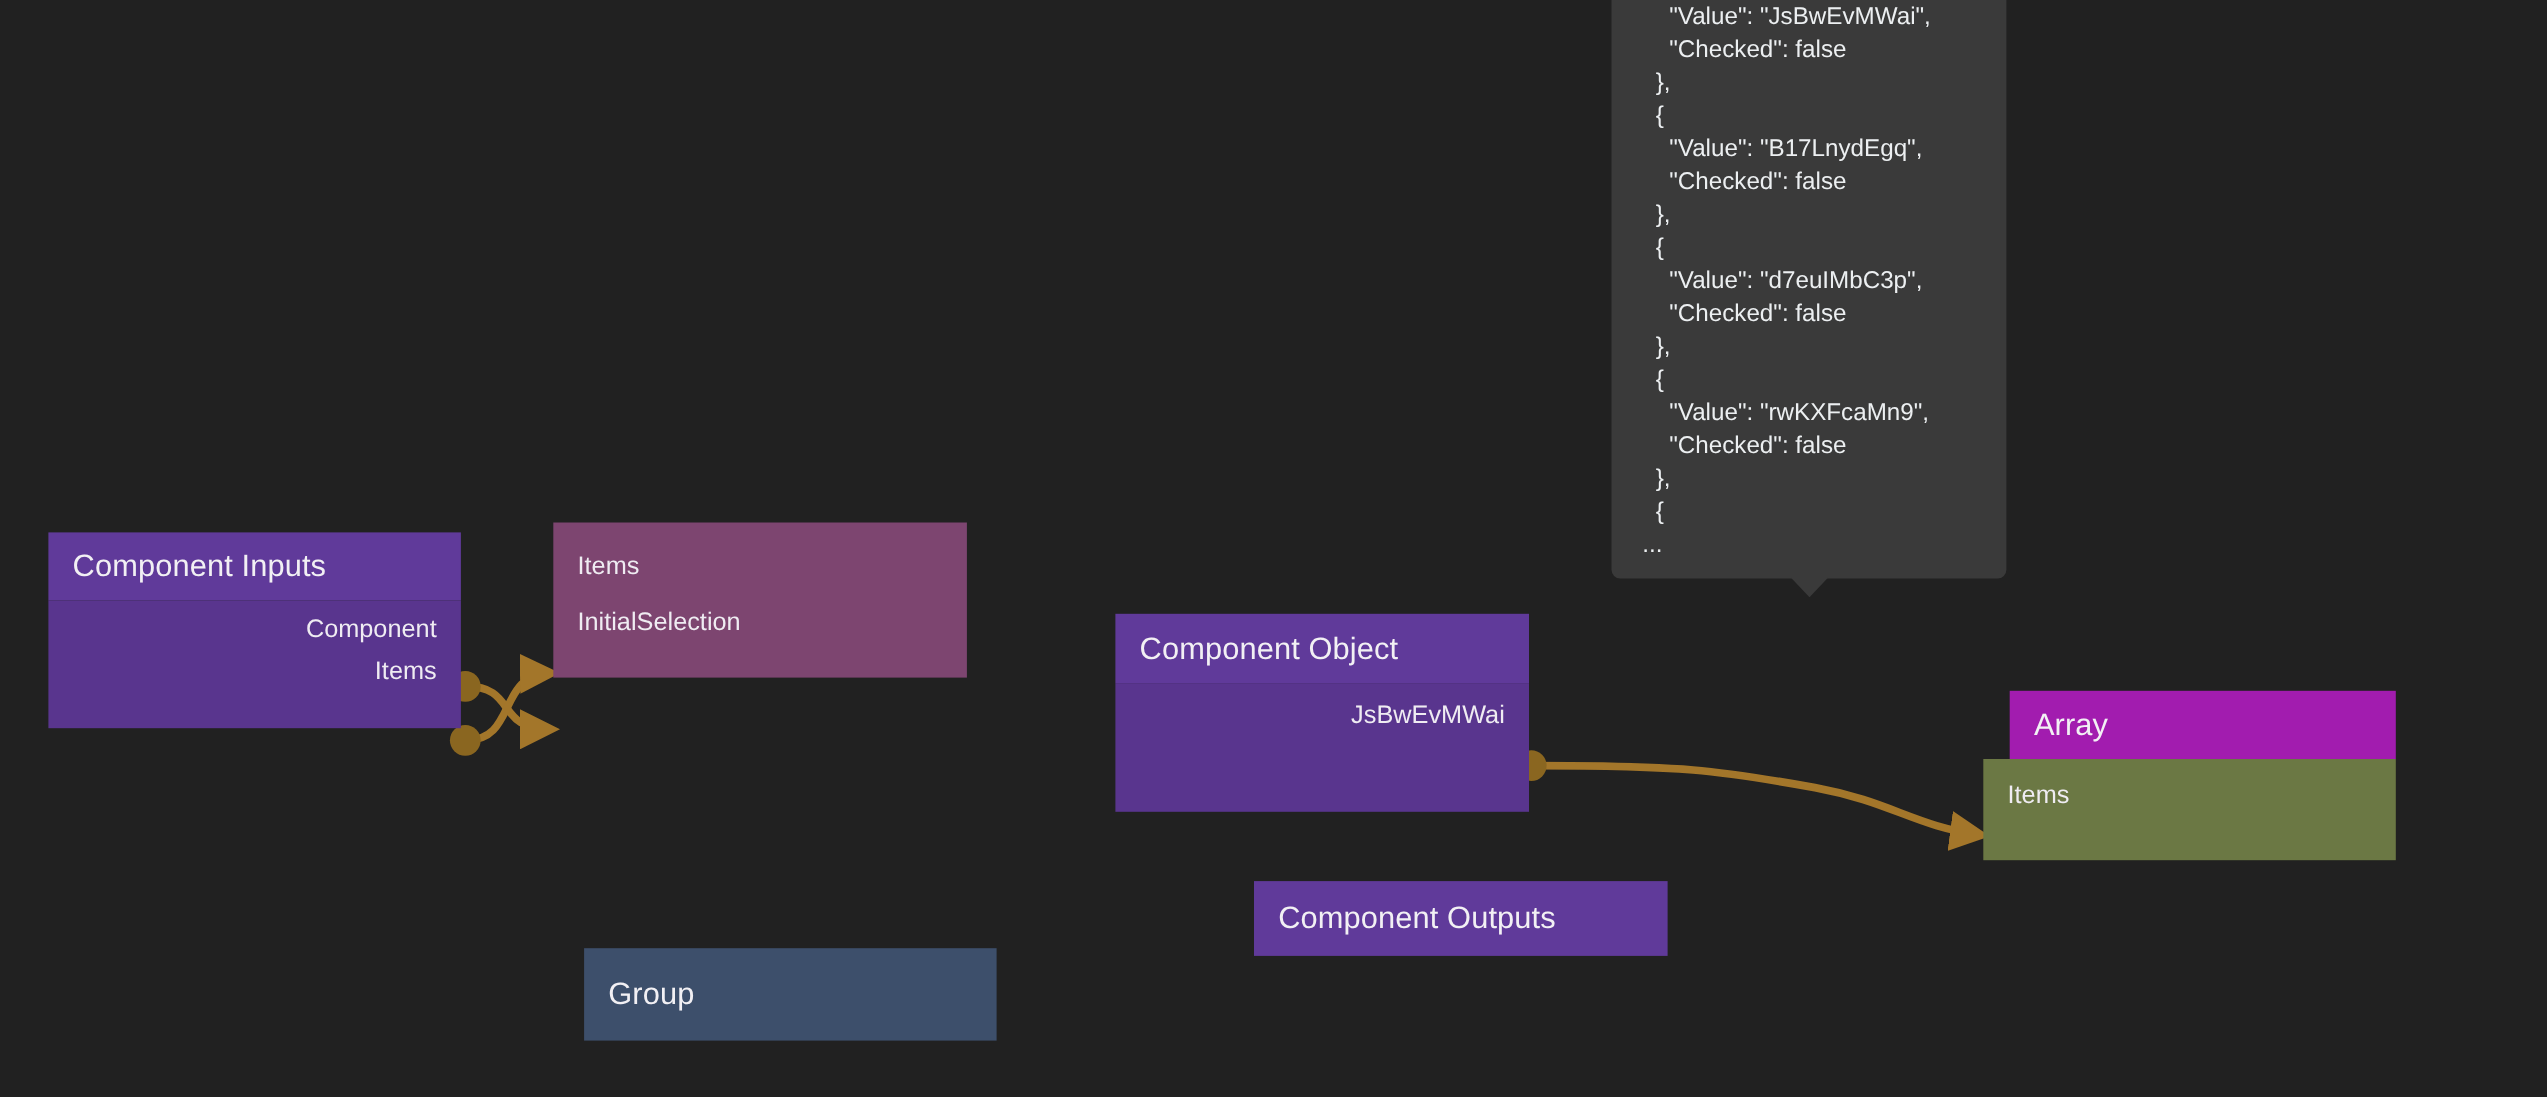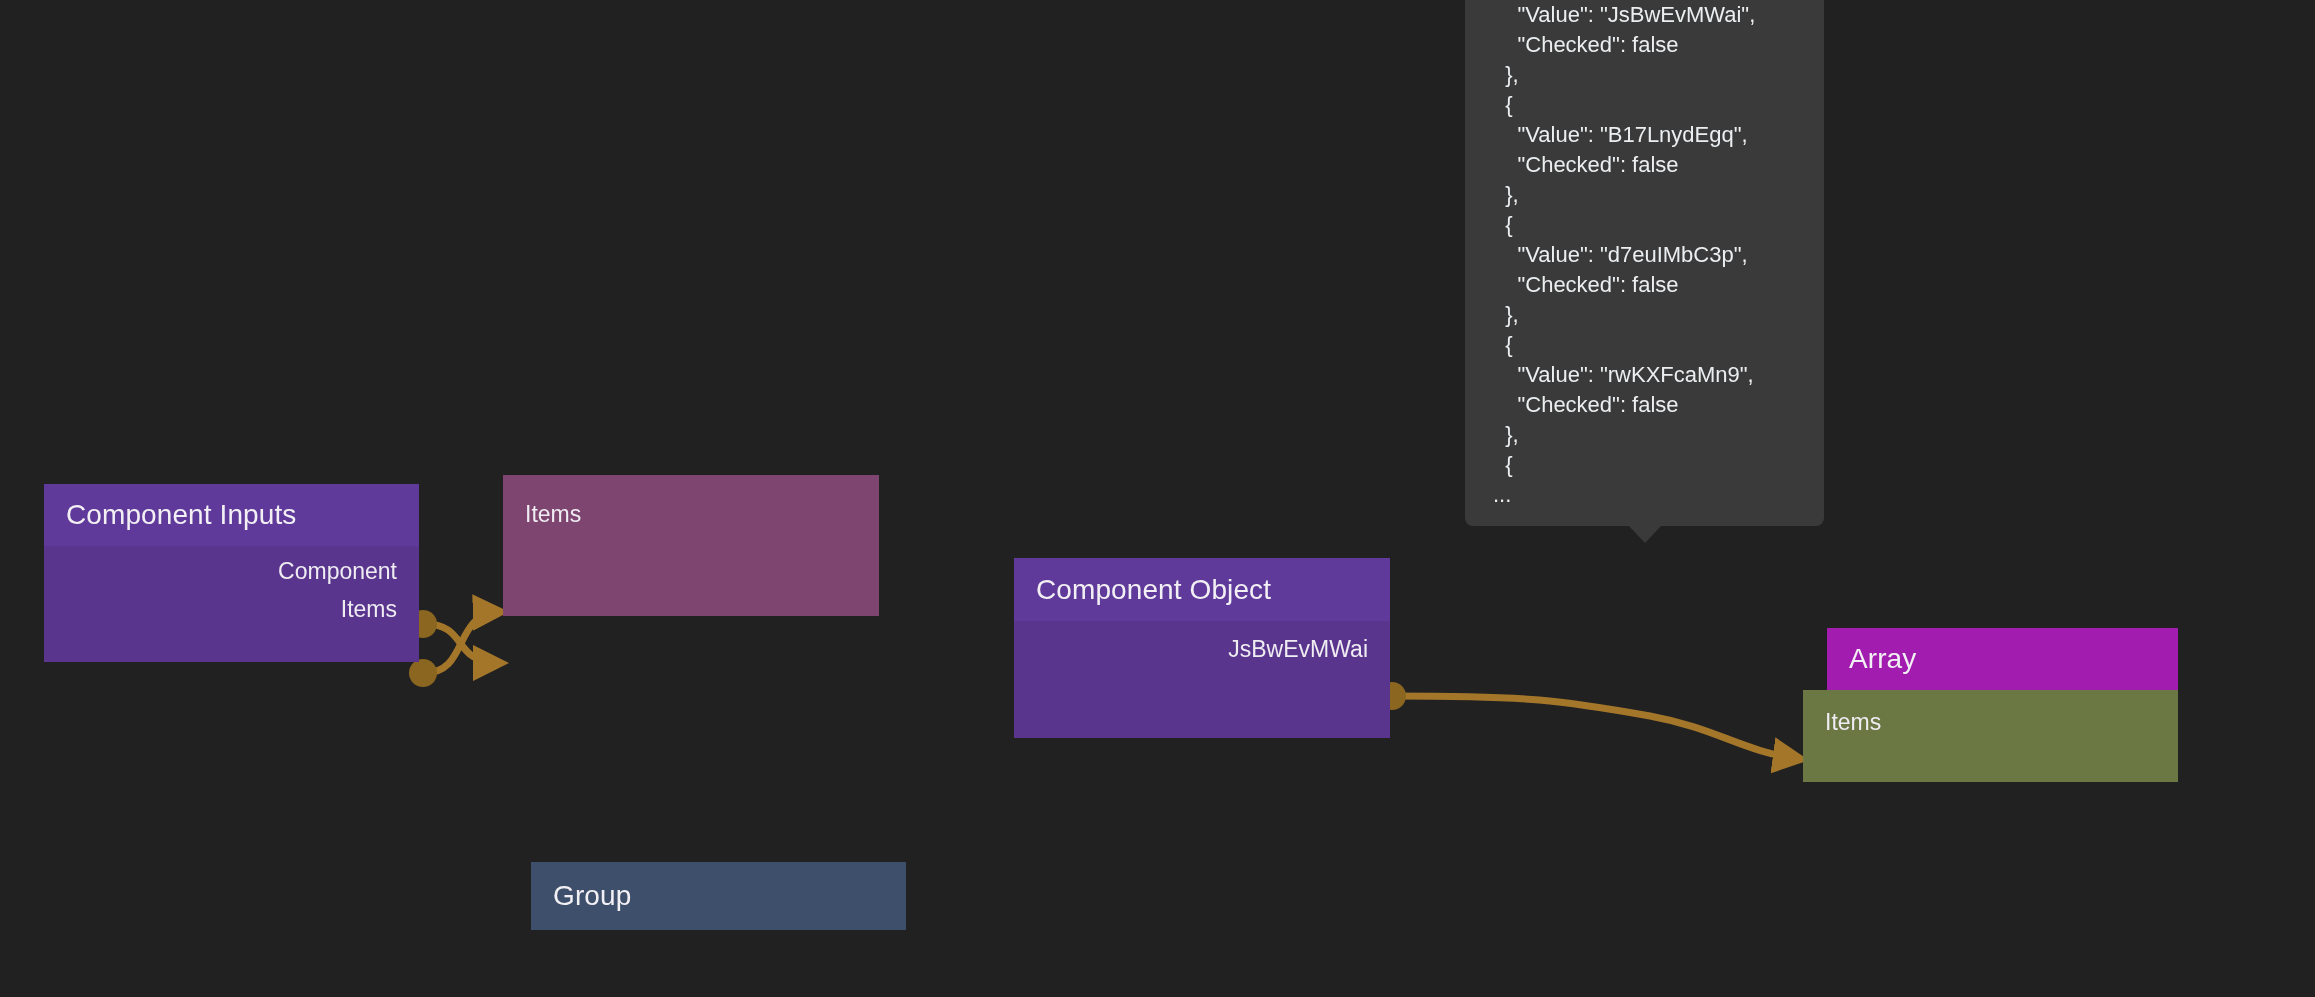"InitialSelection" div.port-row { html: none -> <div> <span>InitialSelection</span> </div> }
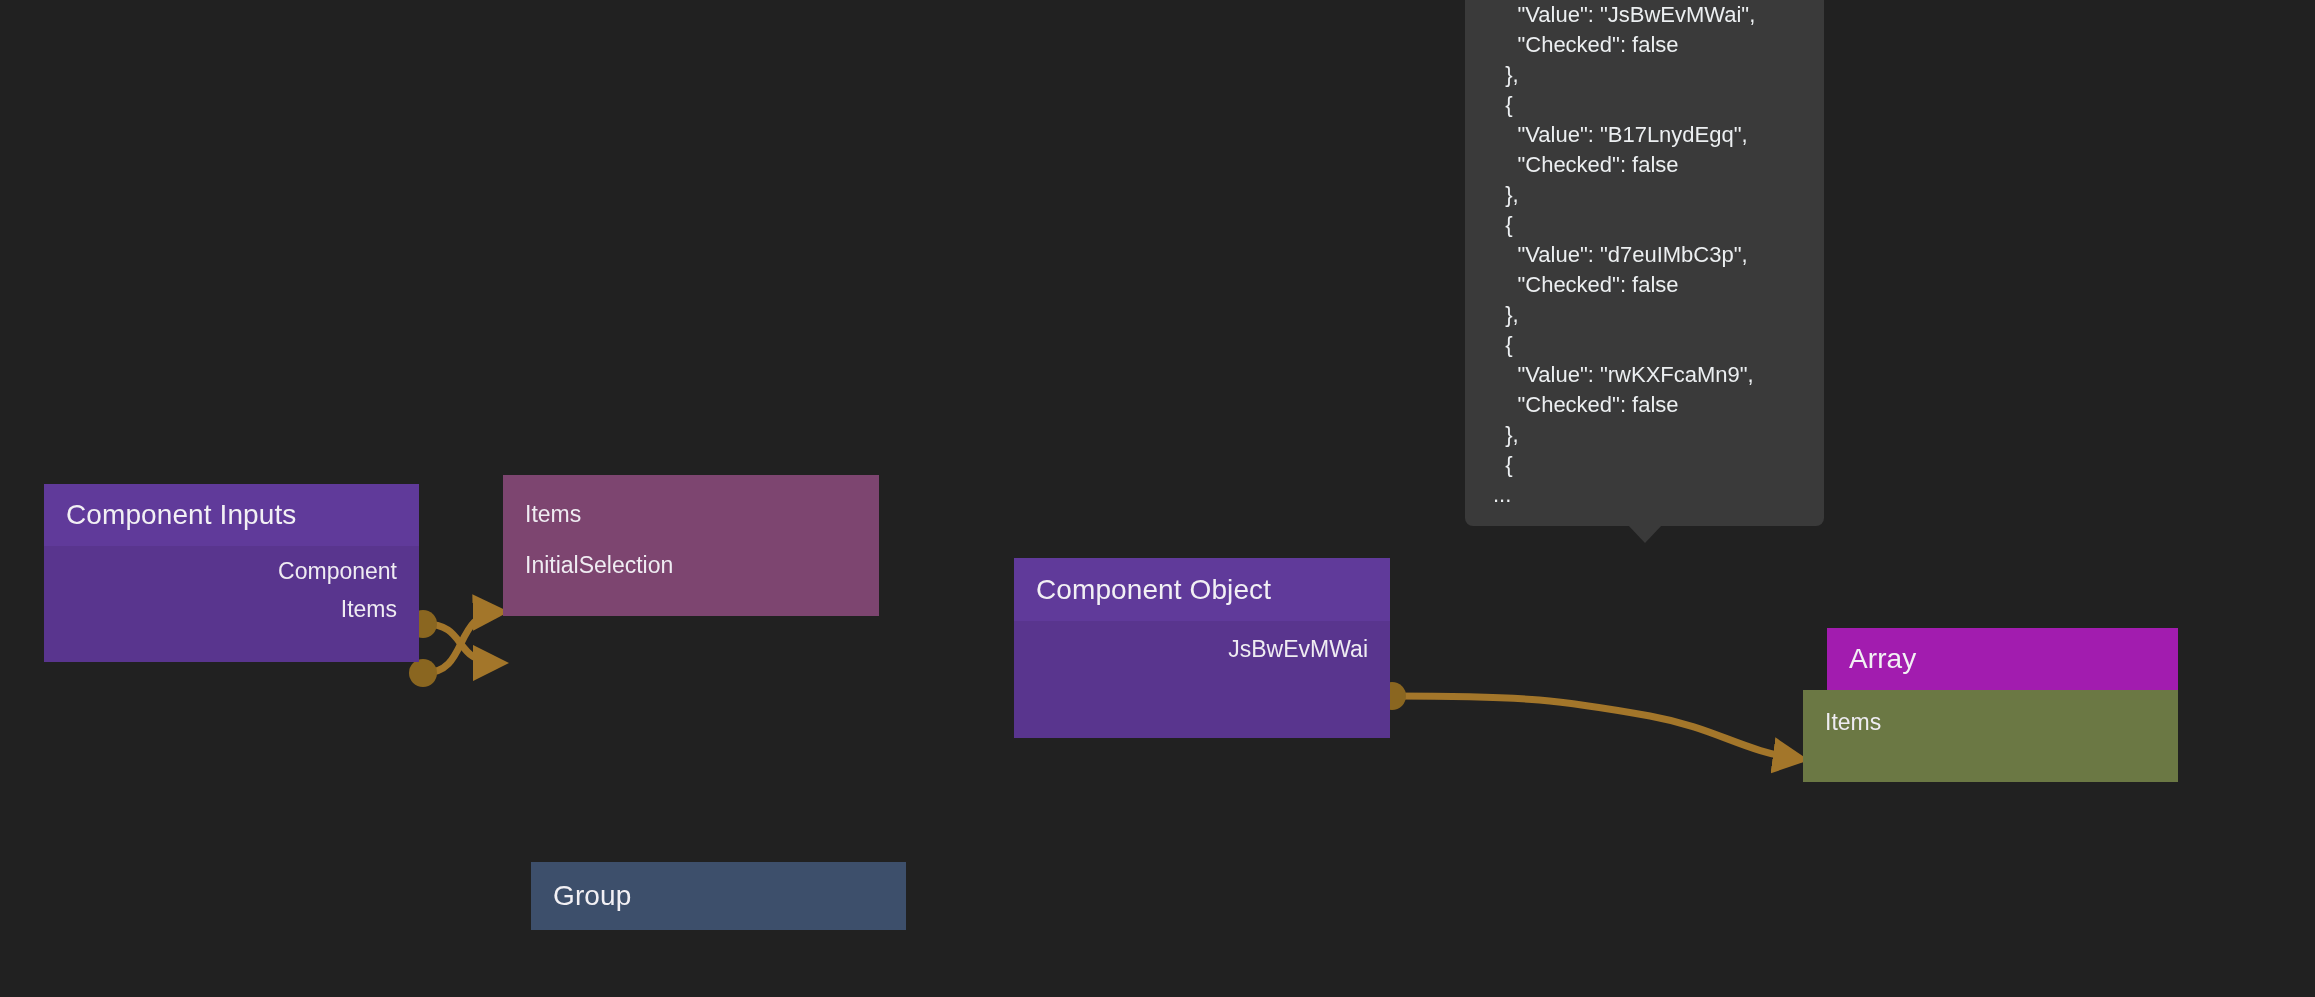"Component Outputs" div.node { html: none -> <div> <div>Component Outputs</div> <div></div> </div> }
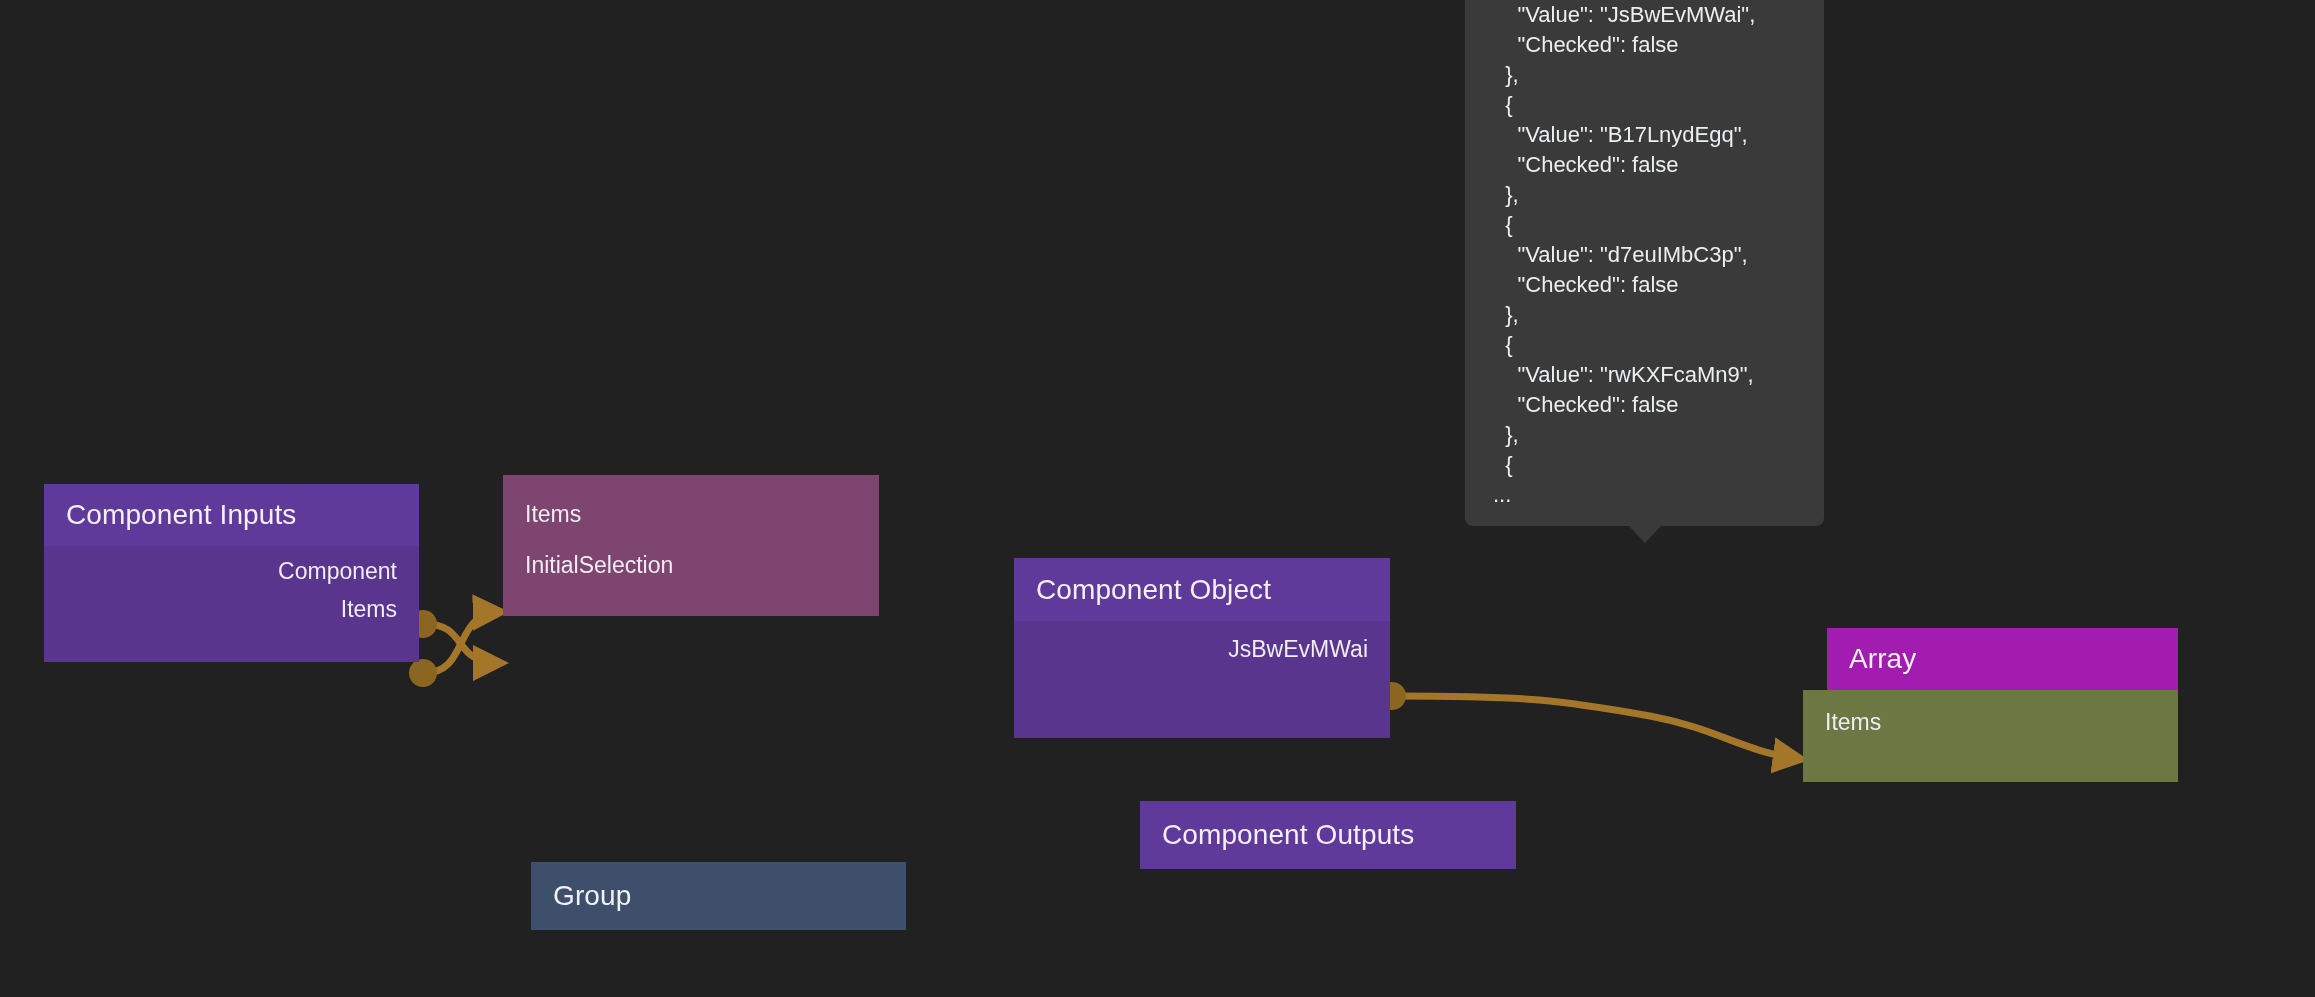"Group" #node-group .node-header { height: 68px -> 84px }
